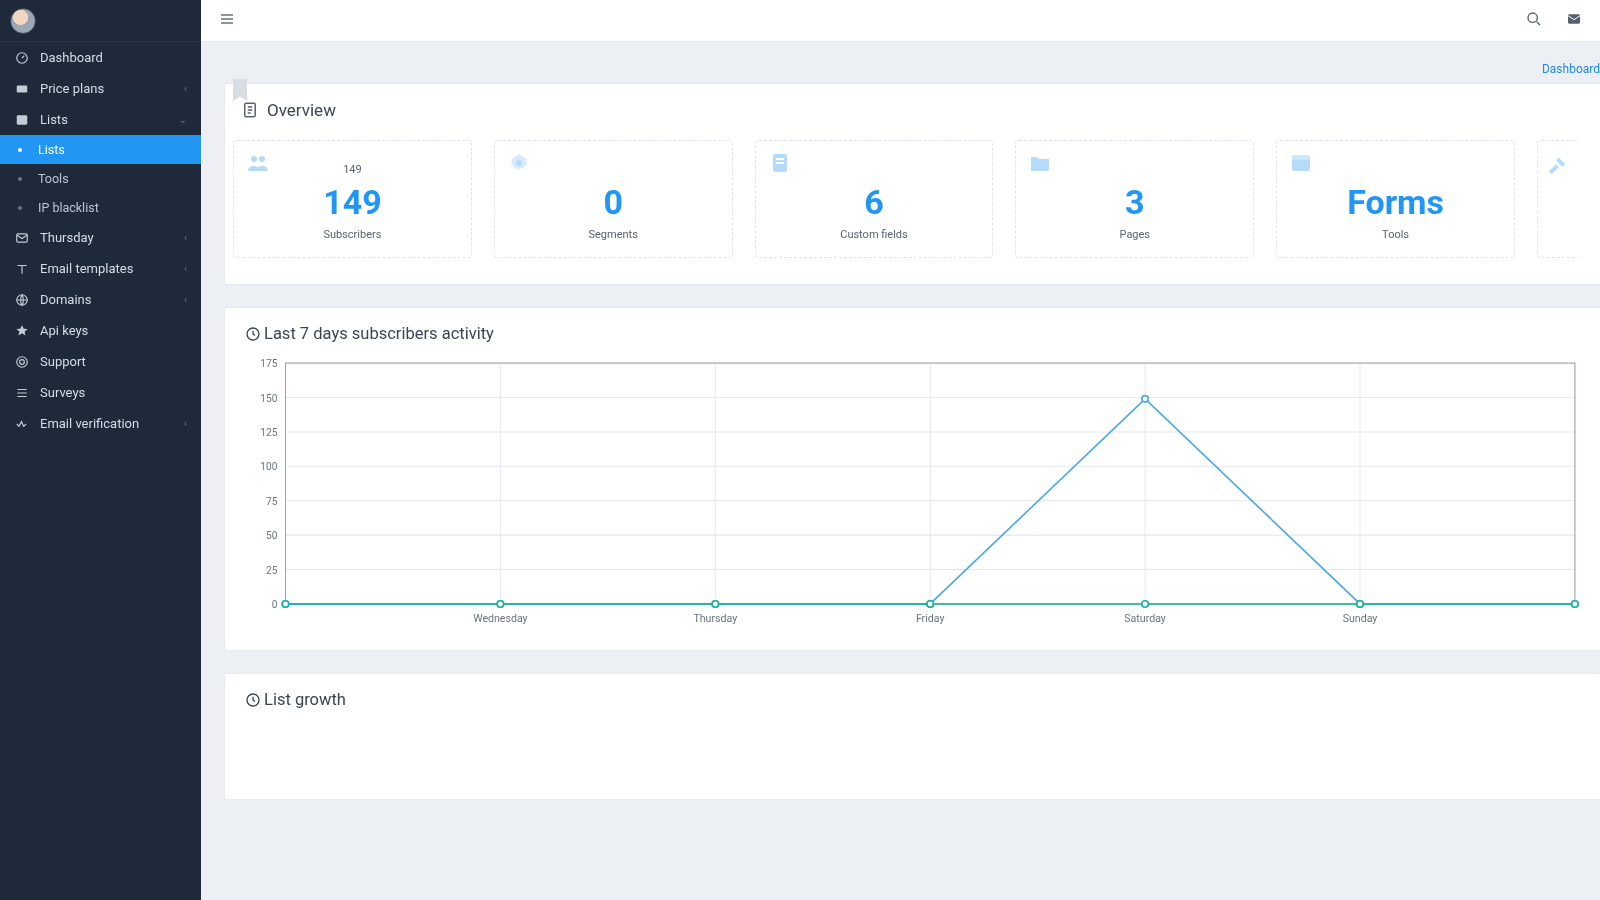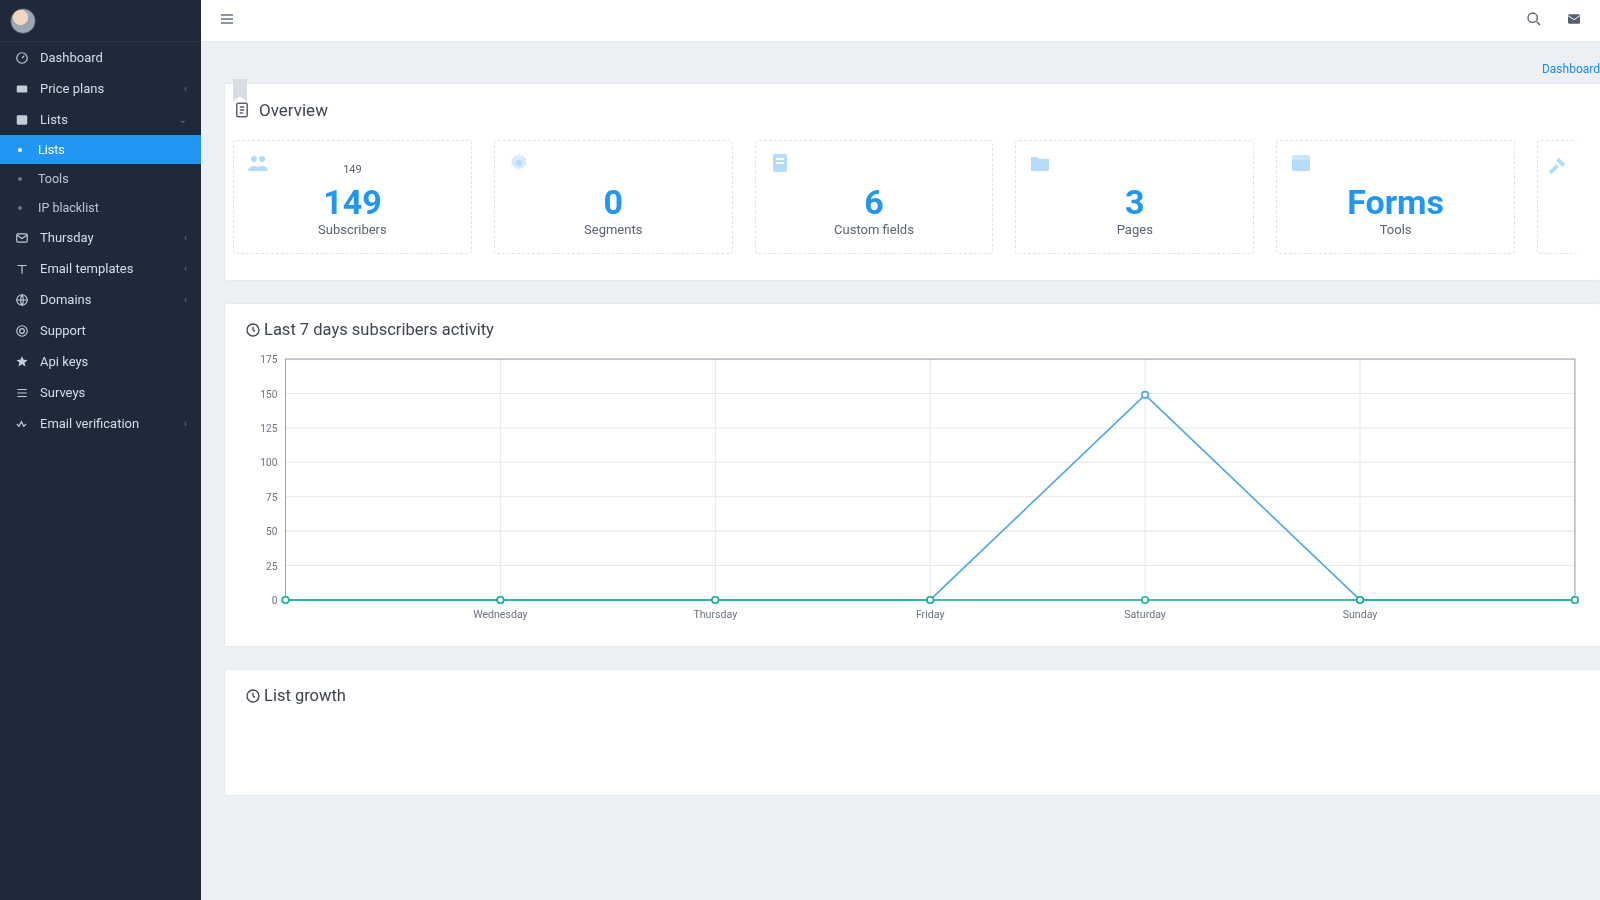"Overview" .section-title { padding: 16px 20px 14px 8px -> 16px 20px 14px 16px }
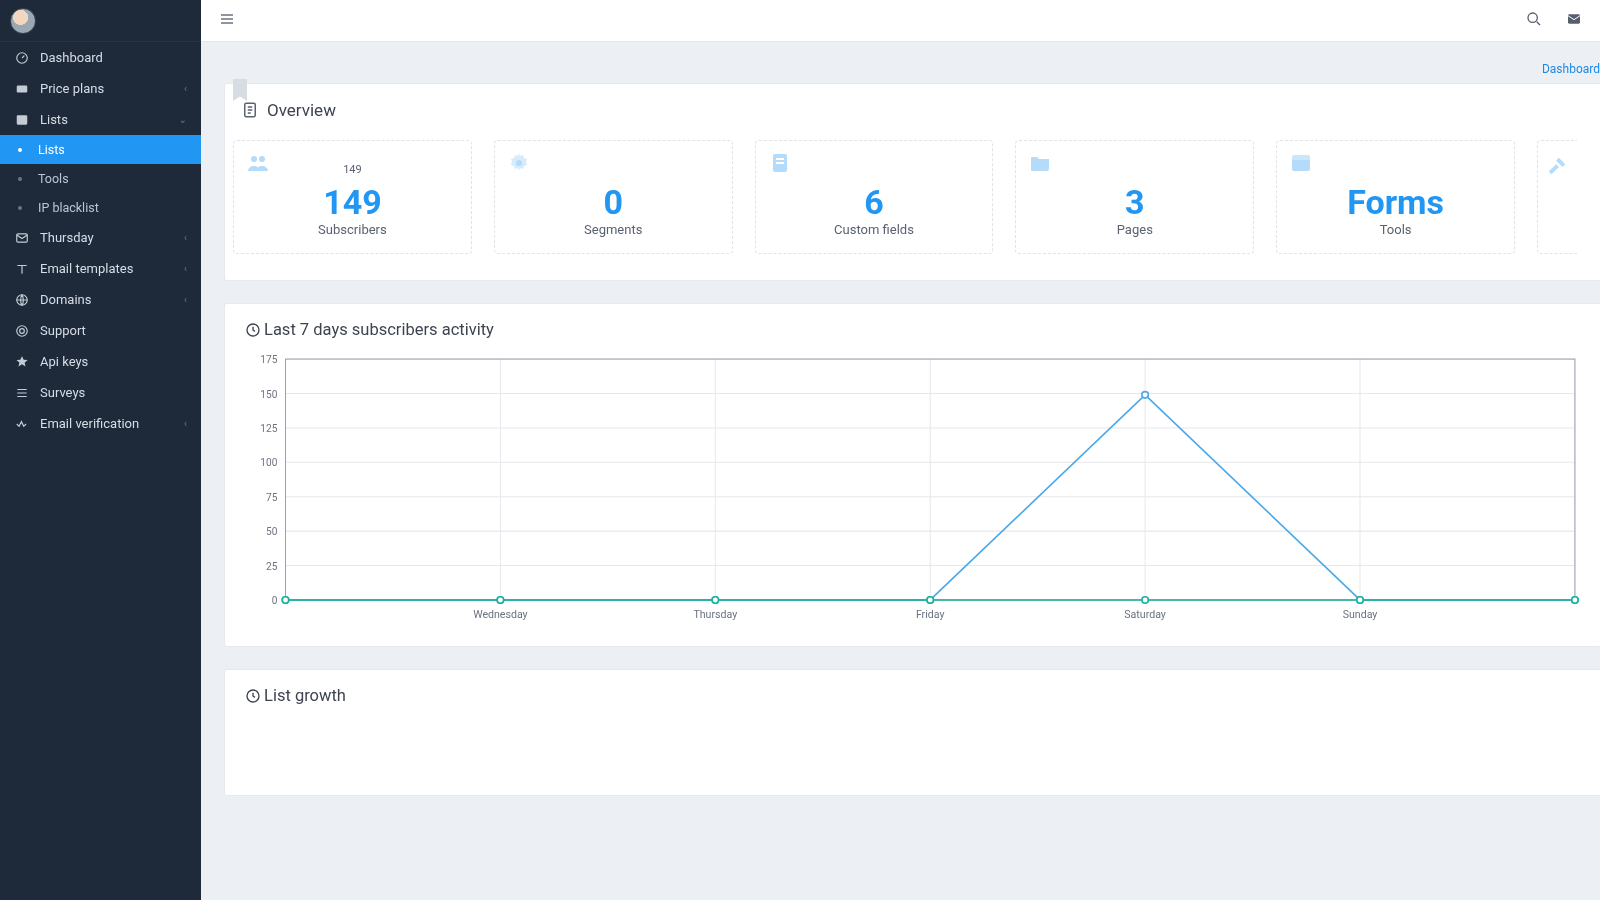"Subscribers" .stat-box .lbl { font-size: 13px -> 11px; margin-top: 0 -> 6px }
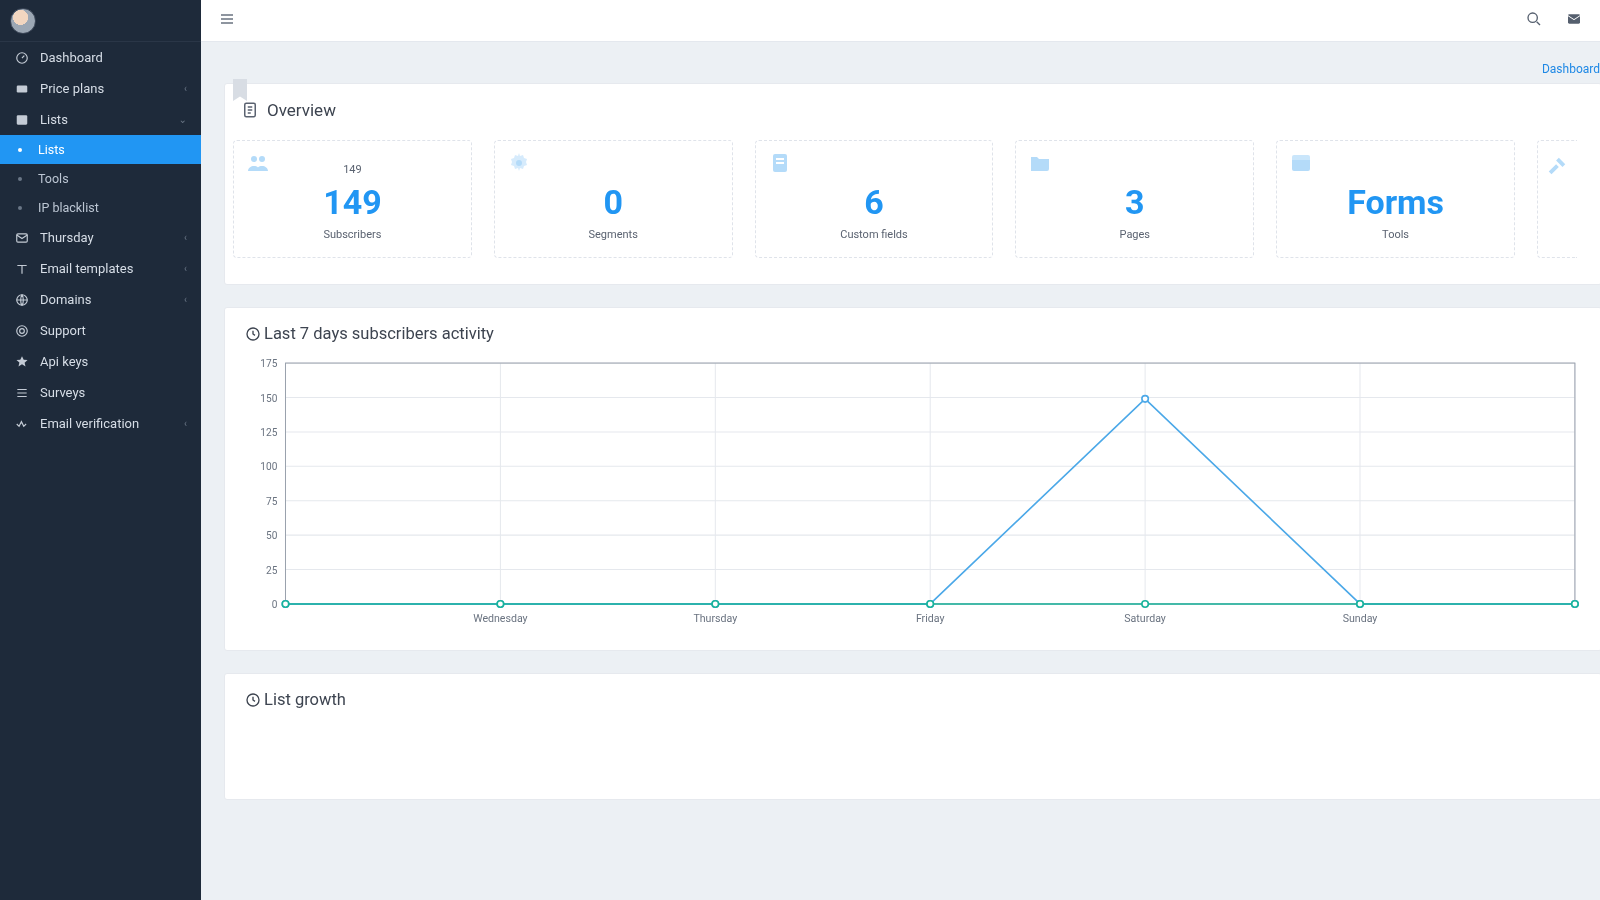"Support" li.nav-item { order: before "Api keys" -> after "Api keys" }
